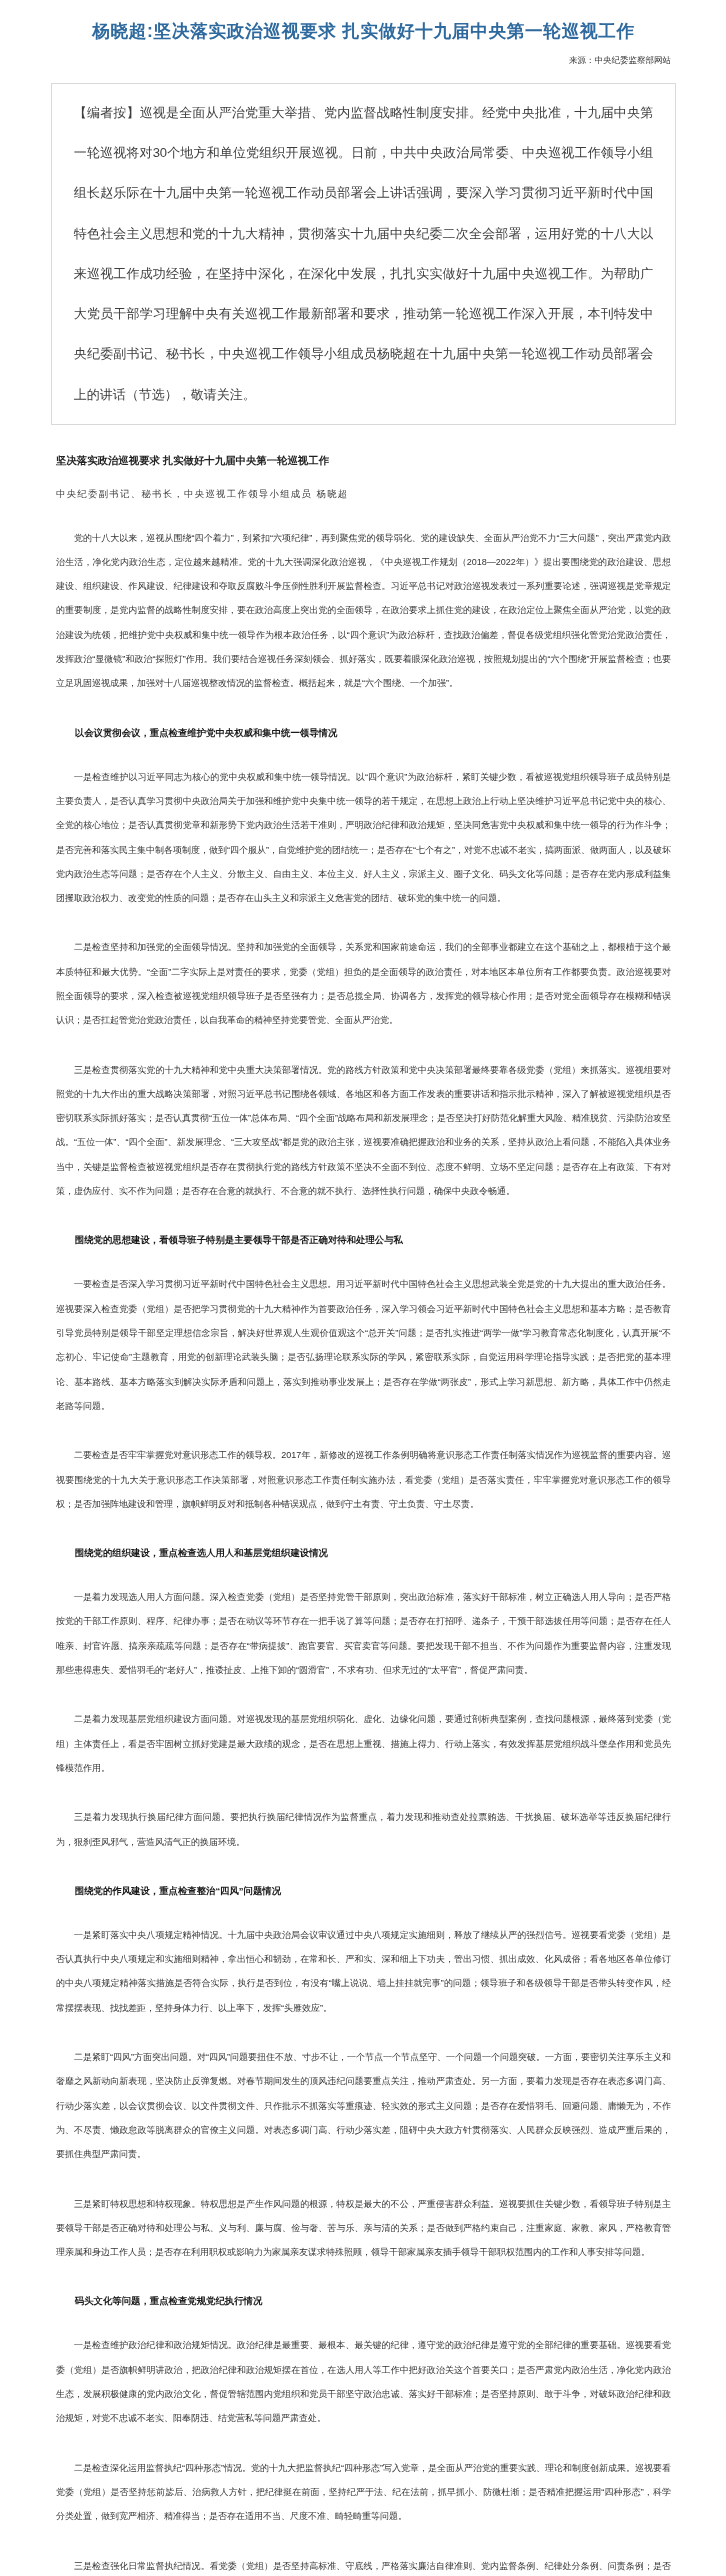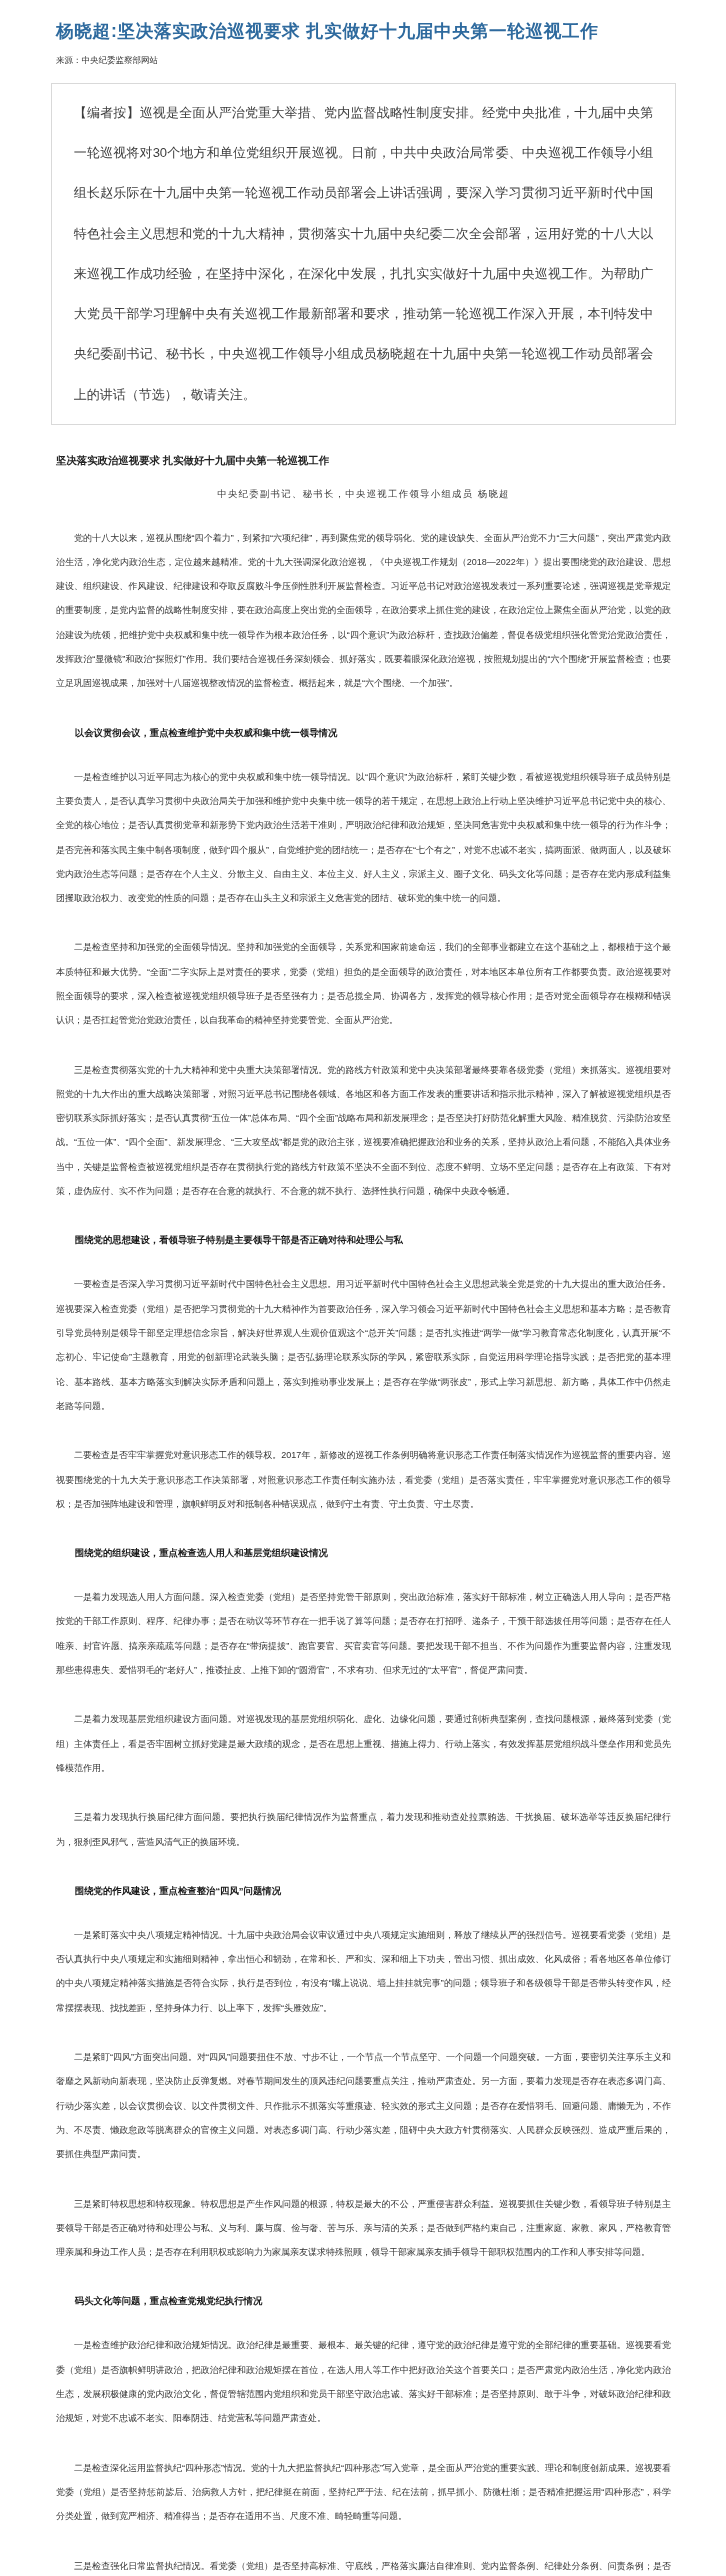"杨晓超:坚决落实政治巡视要求 扎实做好十九届中央第一轮巡视工作" .article-title { text-align: none -> center }
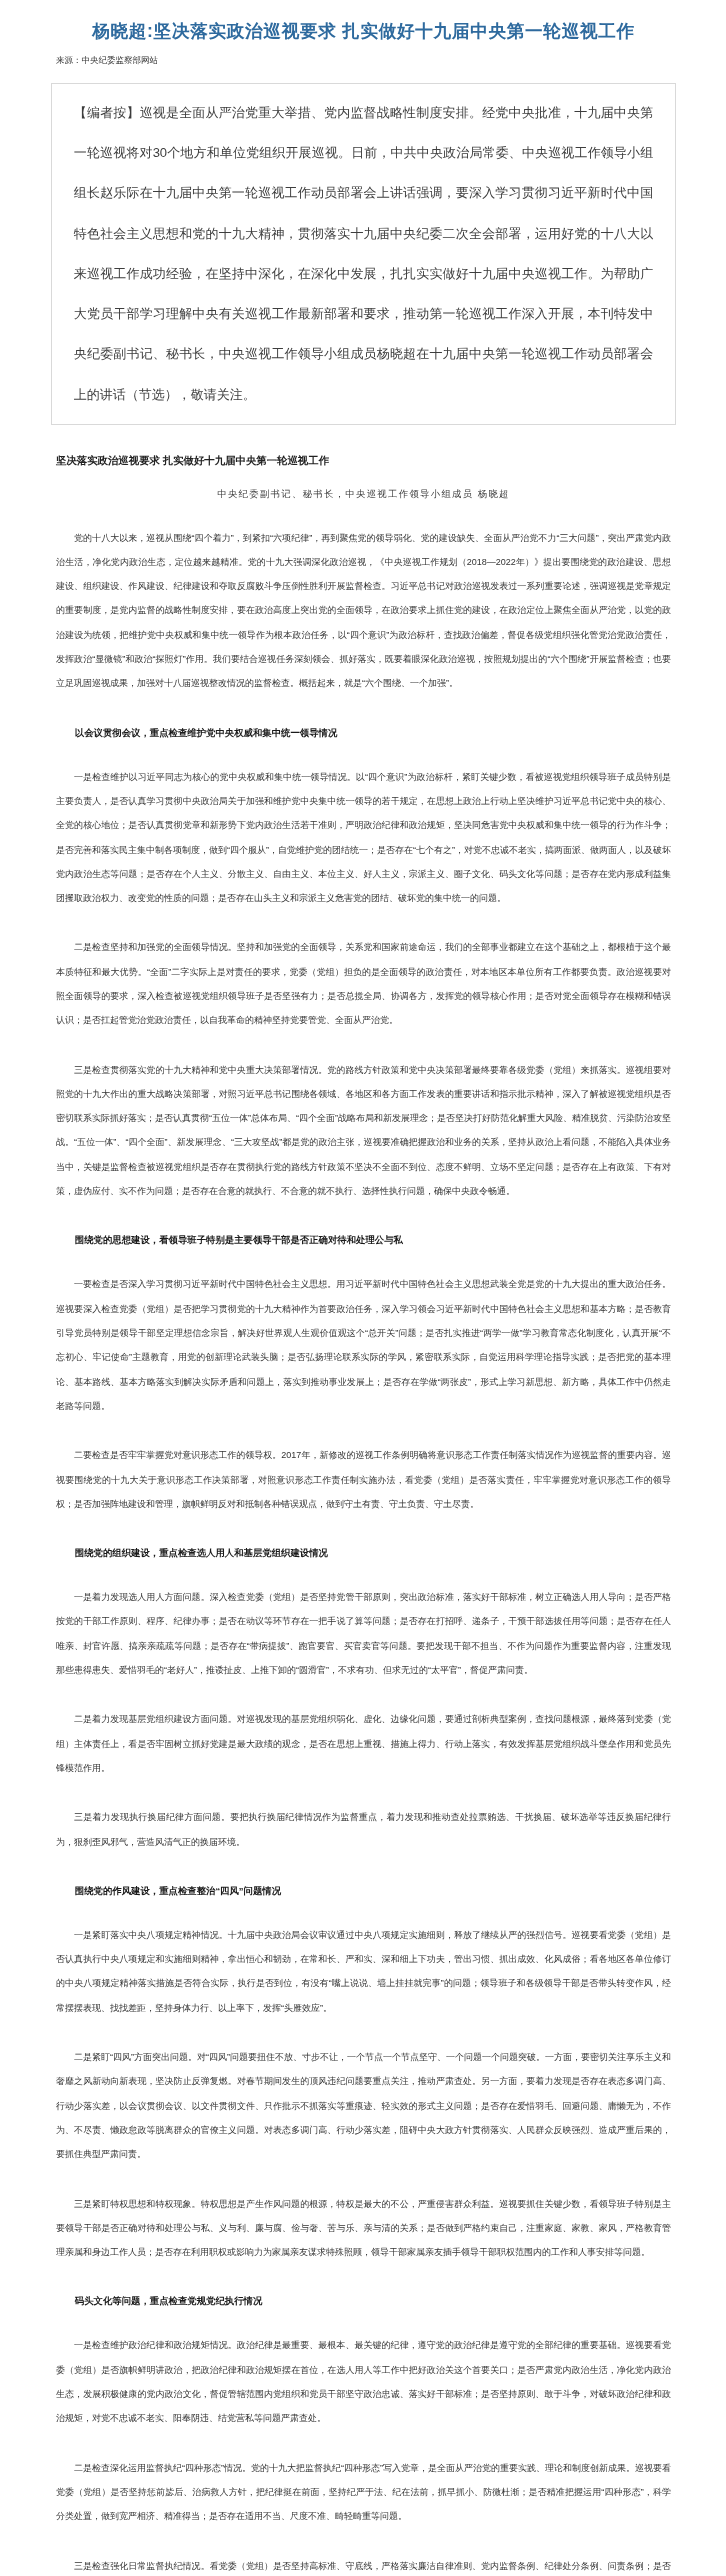"来源：中央纪委监察部网站" .source-line { text-align: left -> right }
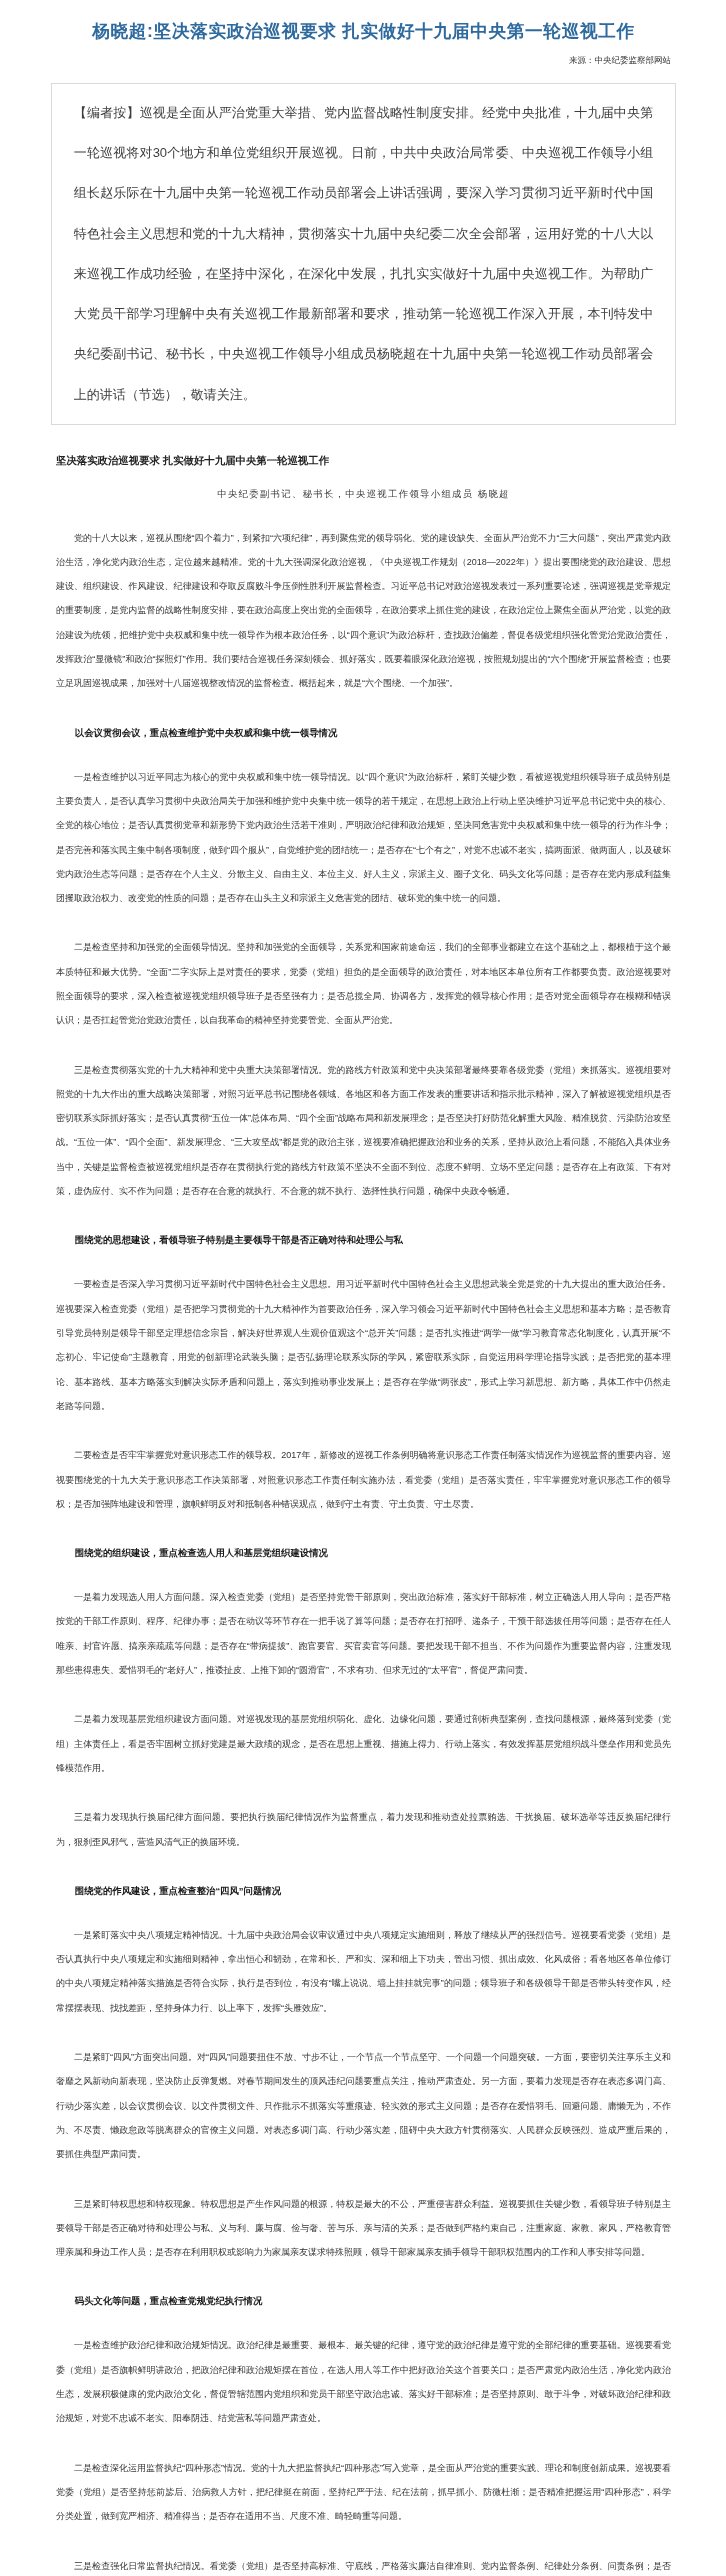"中央纪委副书记、秘书长，中央巡视工作领导小组成员 杨晓超" .byline { text-align: center -> none }
